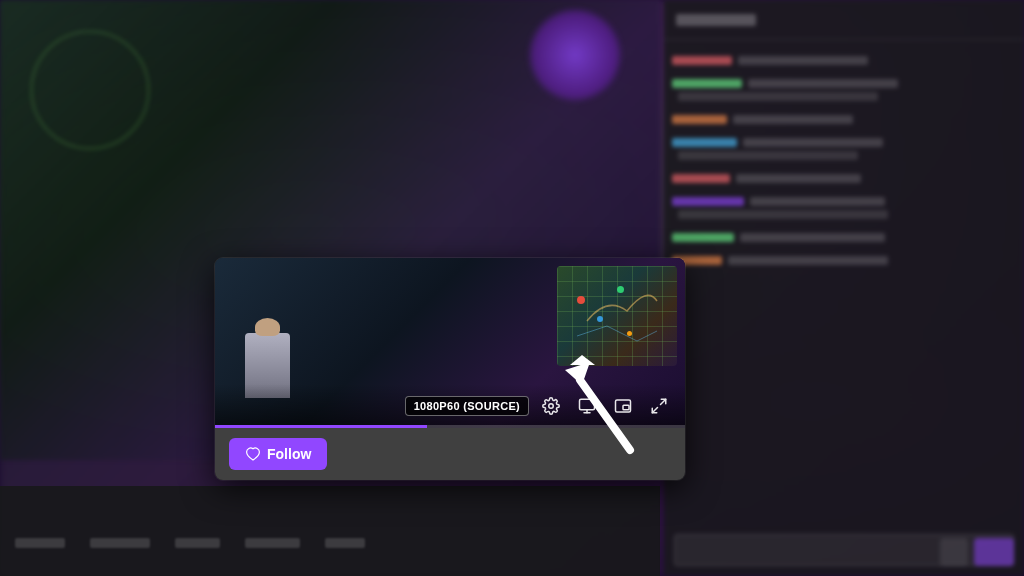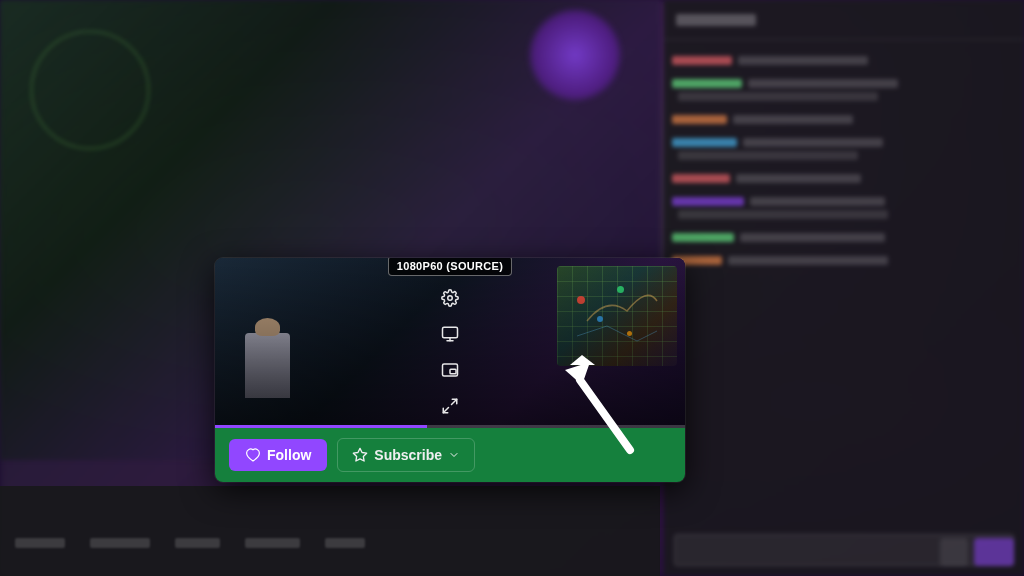"1080P60 (SOURCE)" .video-controls { flex-direction: column -> none }
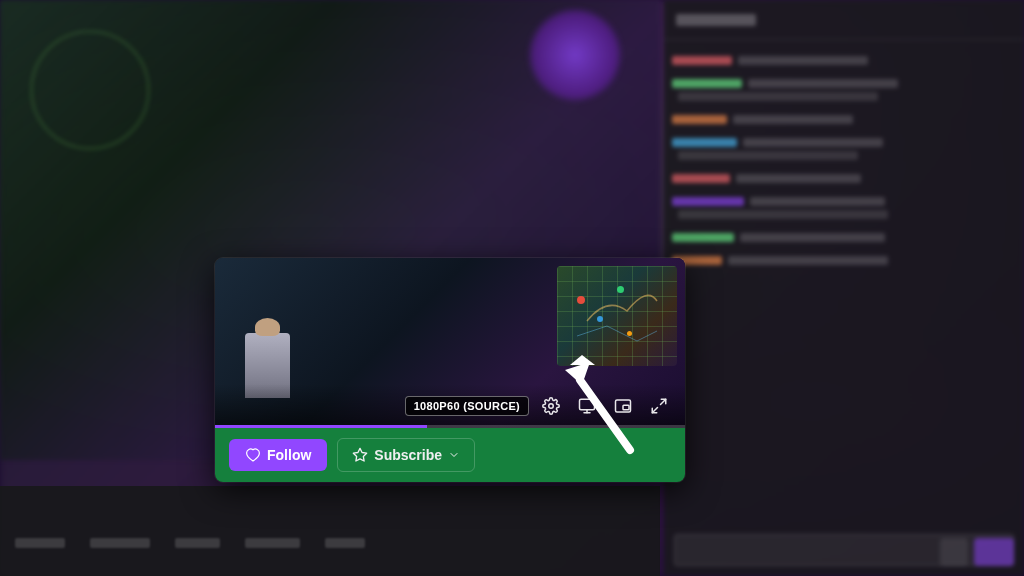"Follow" .popup-actions { background: #15803d -> #404040; gap: 10px -> 4px }
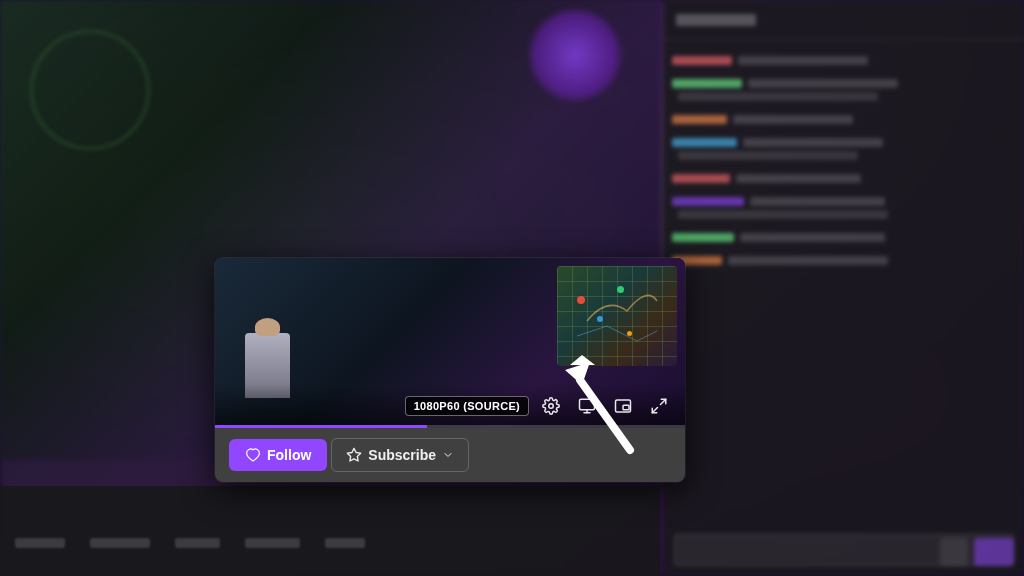"Subscribe" button.btn-subscribe { html: <button> <svg> <polygon></polygon> </svg> <span>Subscribe</span> <svg> <polyline></polyline> </svg> </button> -> none }
